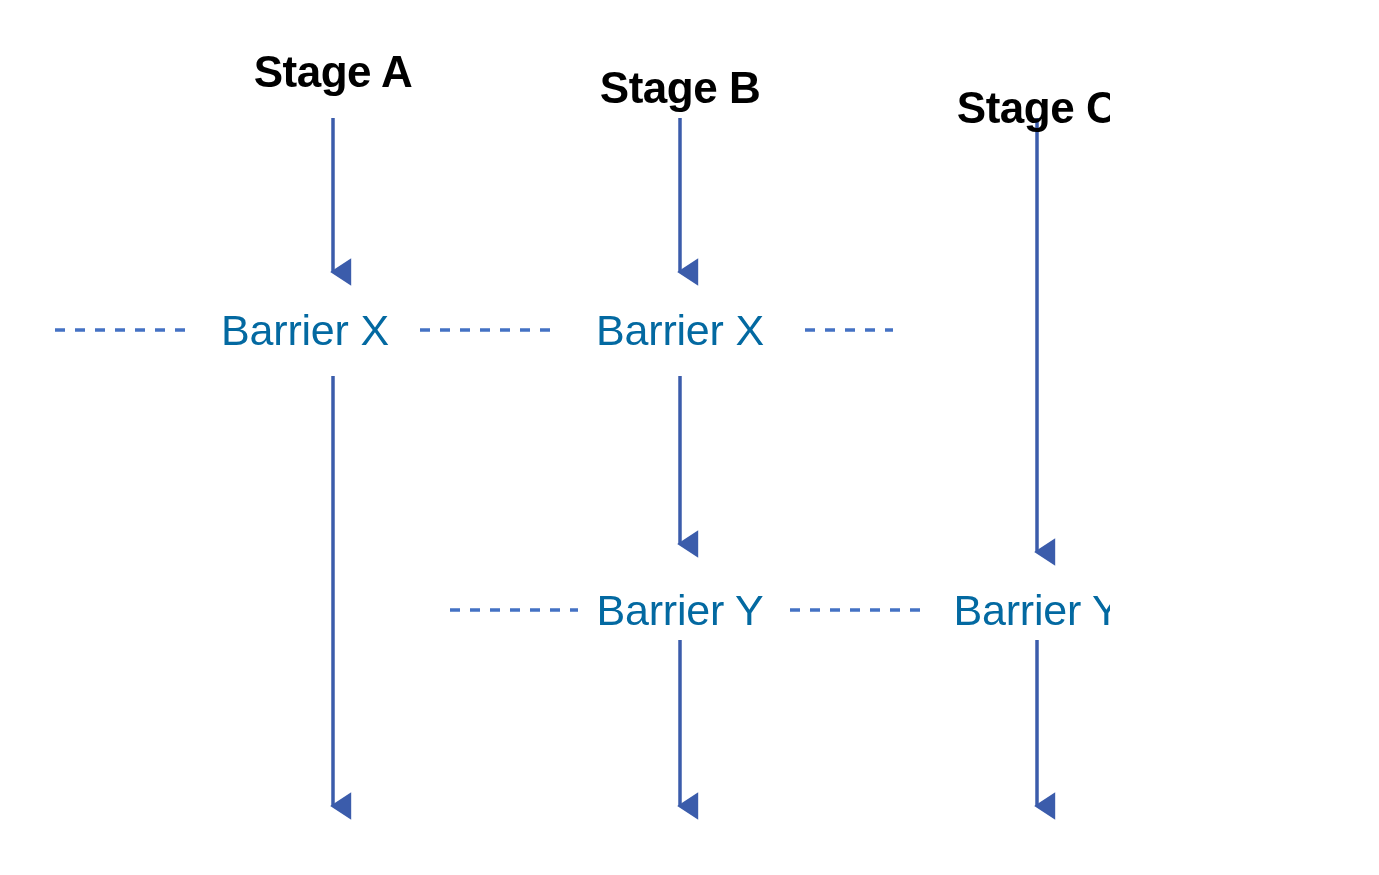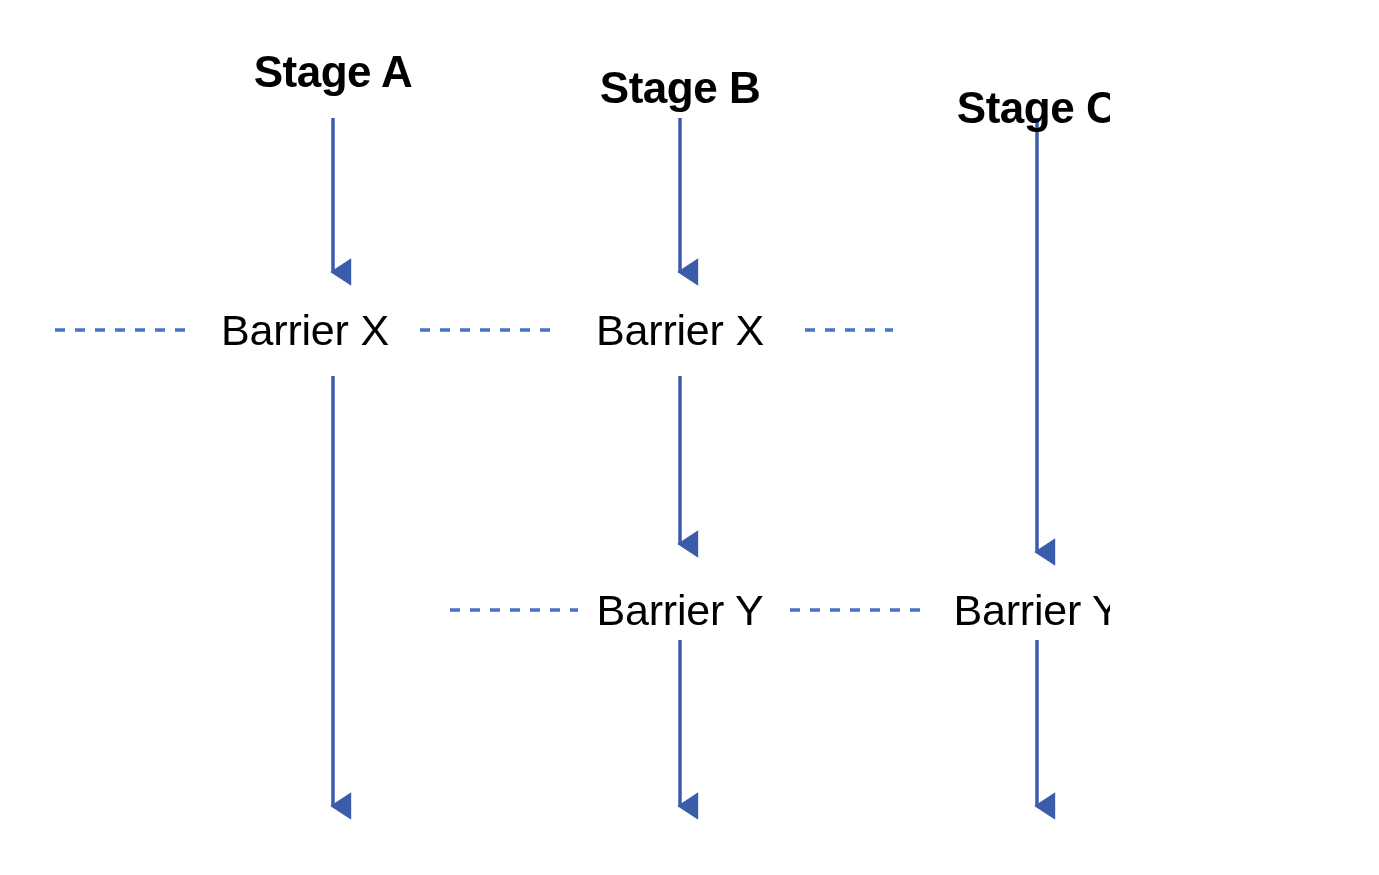"Barrier X" .barrier-label { color: #000000 -> #0369a1 }
